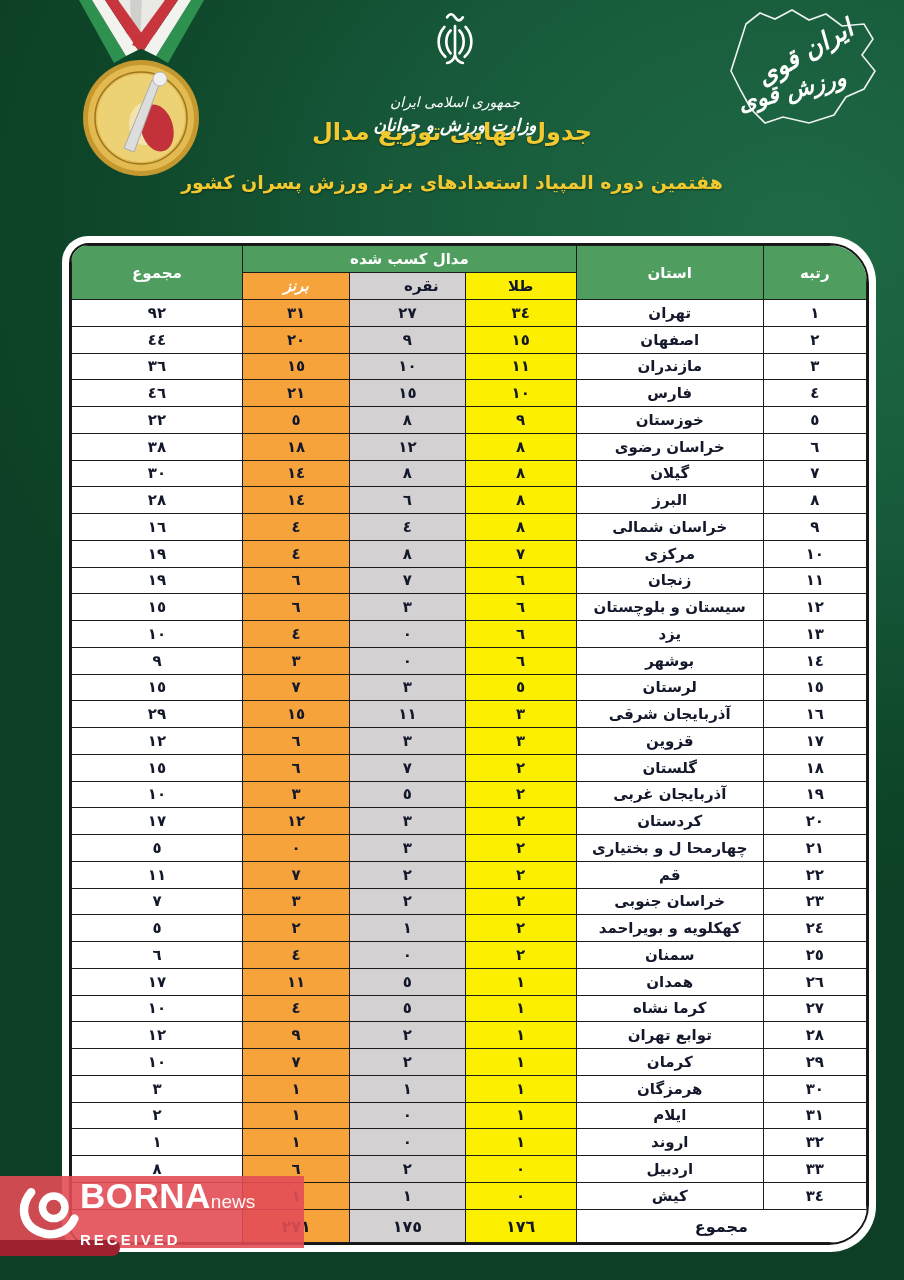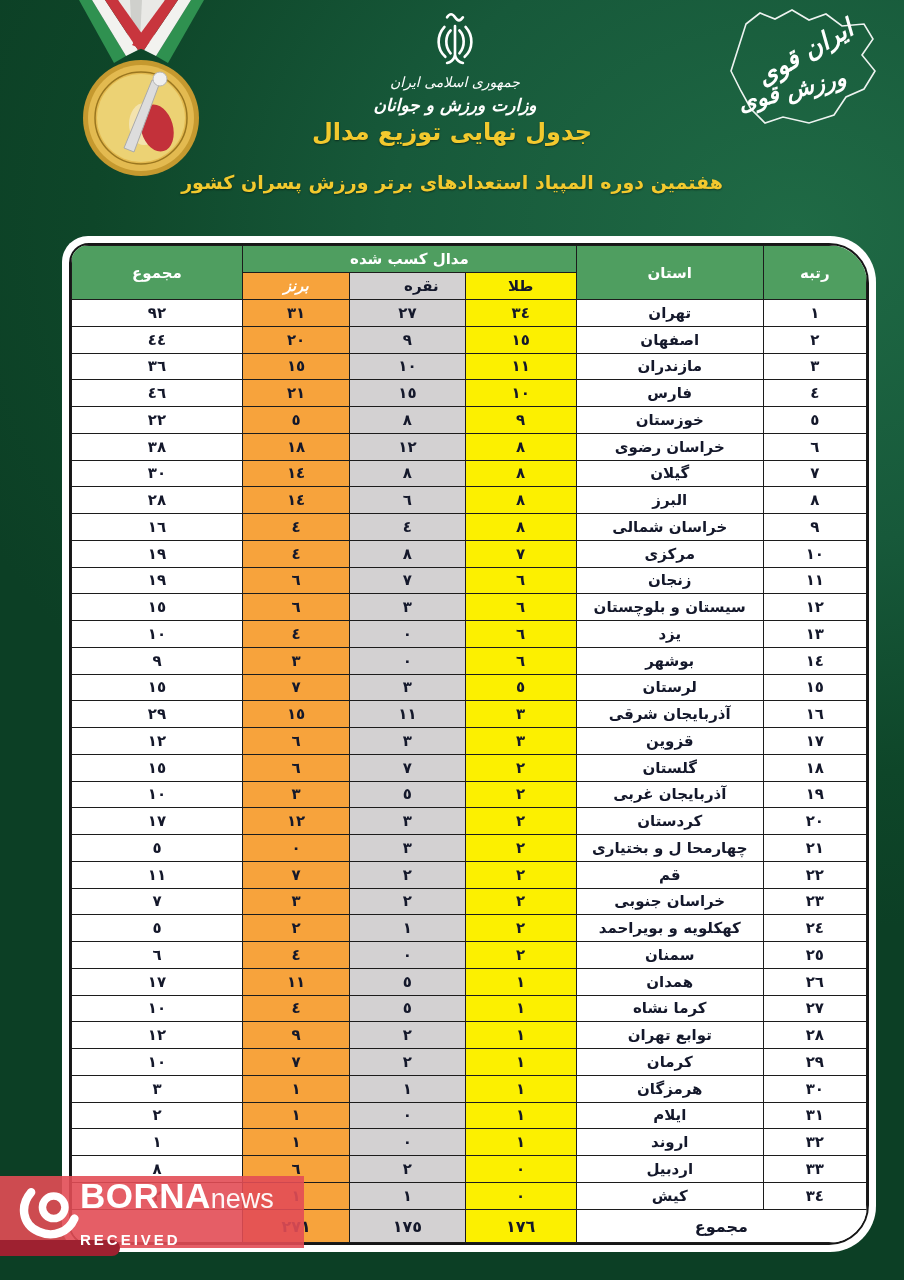"جمهوری اسلامی ایران" .ministry-line1 { margin-top: 4px -> 24px }
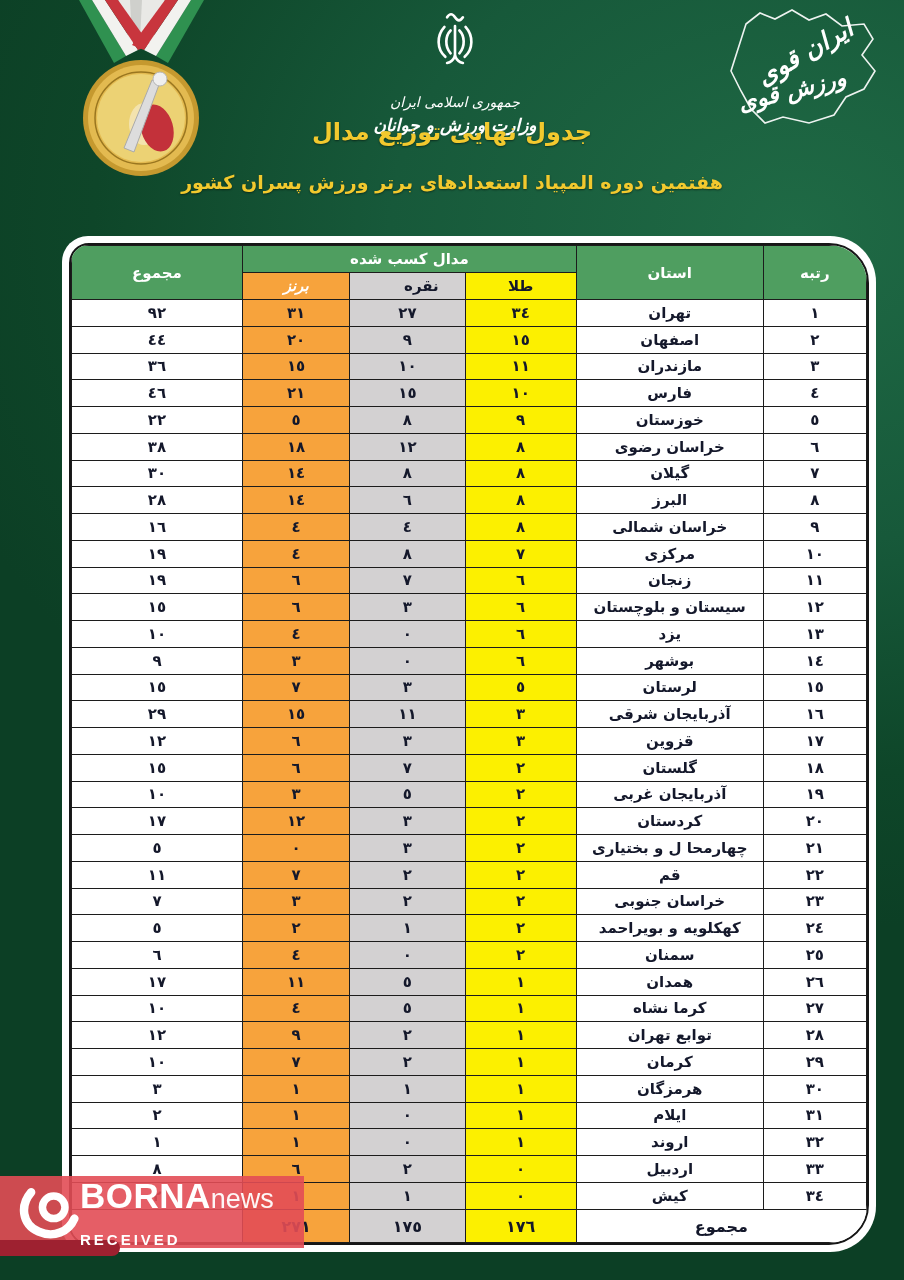"news" .borna-light { font-size: 27px -> 19px }
